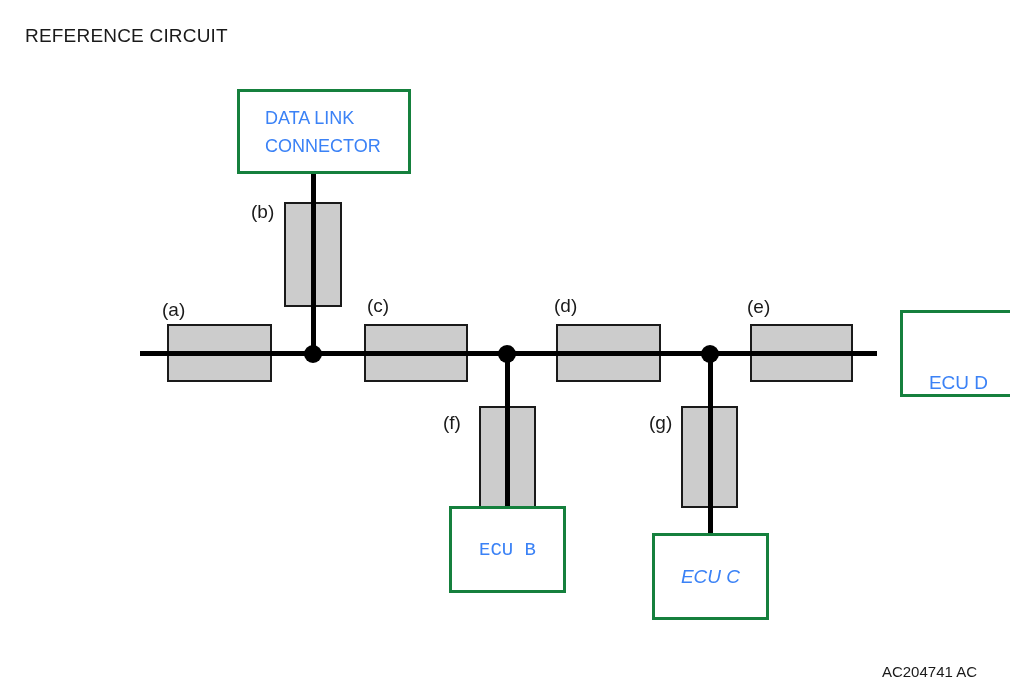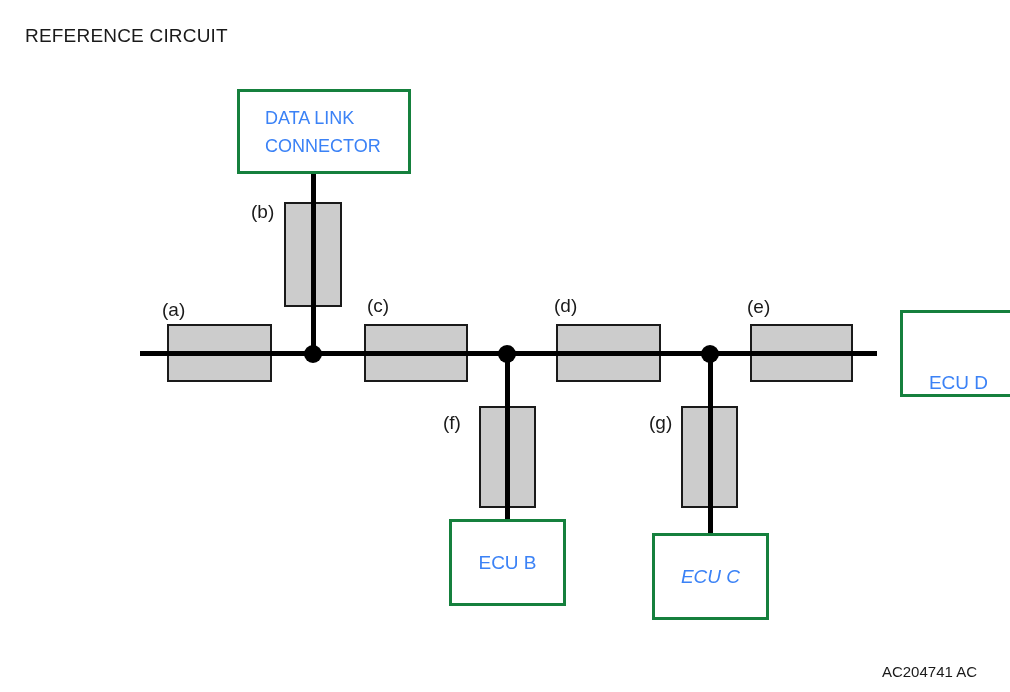"ECU B" .node-ecu-b { font-family: none -> Liberation Mono, monospace; top: 519px -> 506px }
